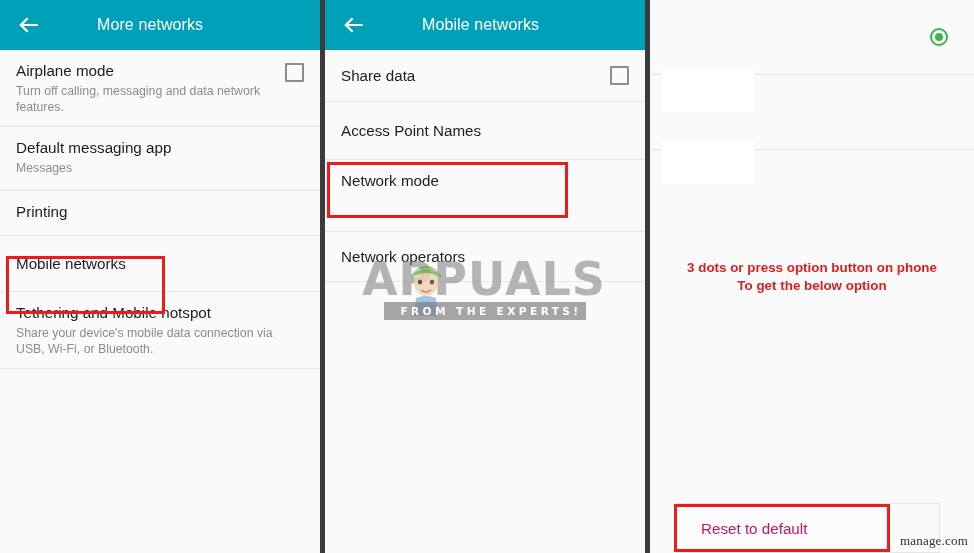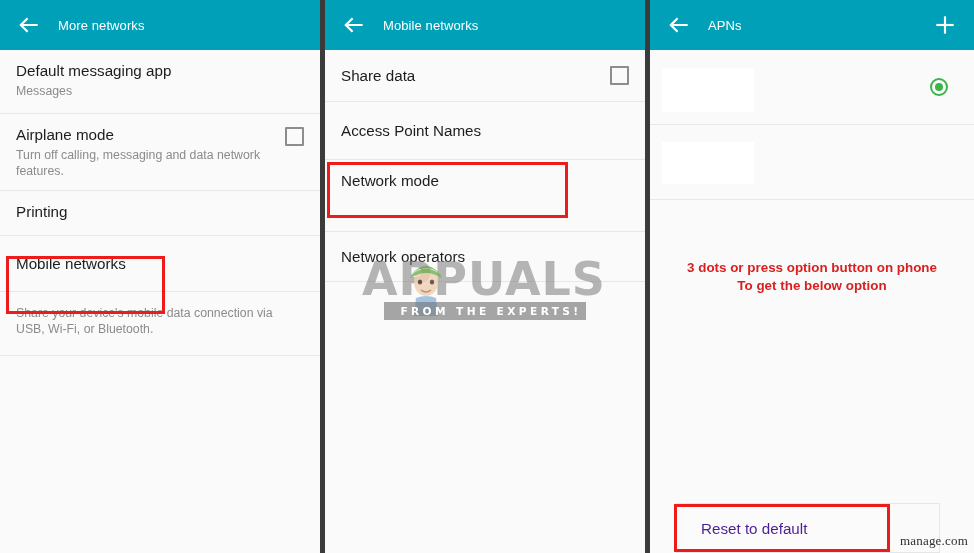"More networks" .appbar-title { font-size: 13px -> 16px; margin-left: none -> 39px }
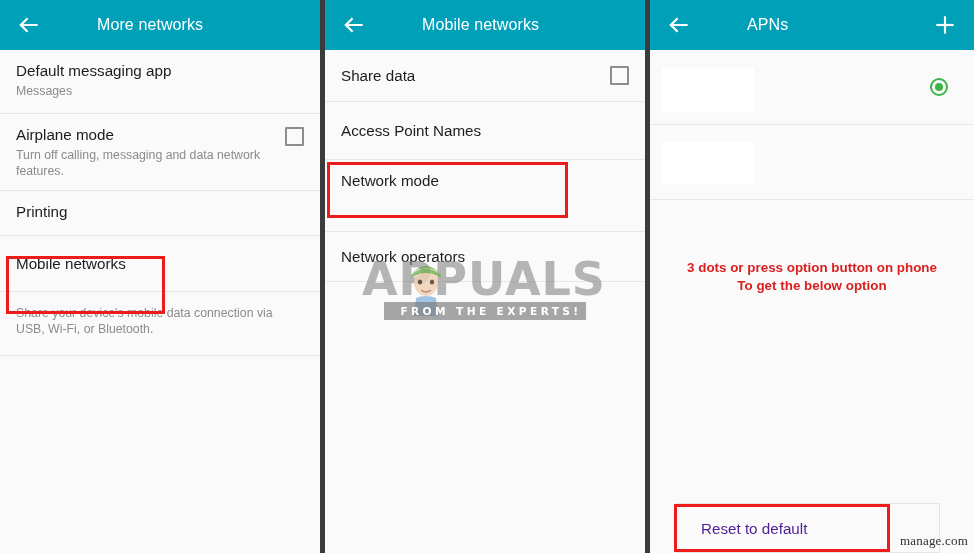"APNs" div.appbar { html: <div> <div> <svg> <path></path> </svg> </div> <div>APNs</div> <div></div> <div> <svg> <path></path> <path></path> </svg> </div> </div> -> none }
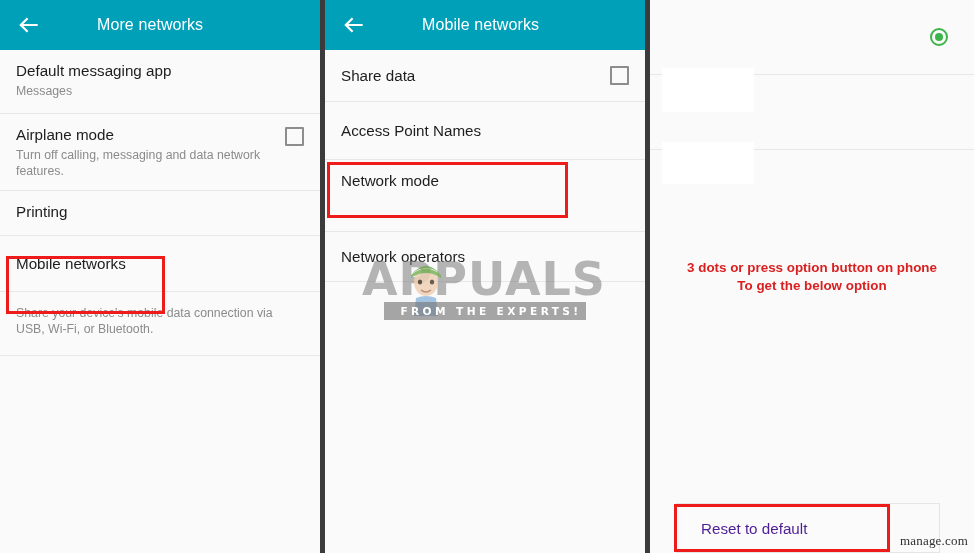"Default messaging app" div.row { order: before "Airplane mode" -> after "Airplane mode" }
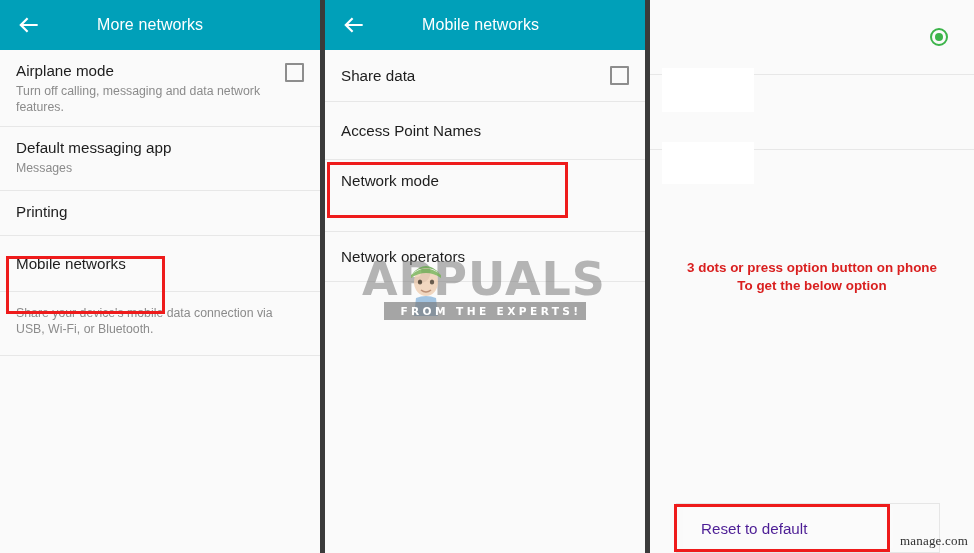"Tethering and Mobile hotspot" div.row-title { html: none -> <div>Tethering and Mobile hotspot</div> }
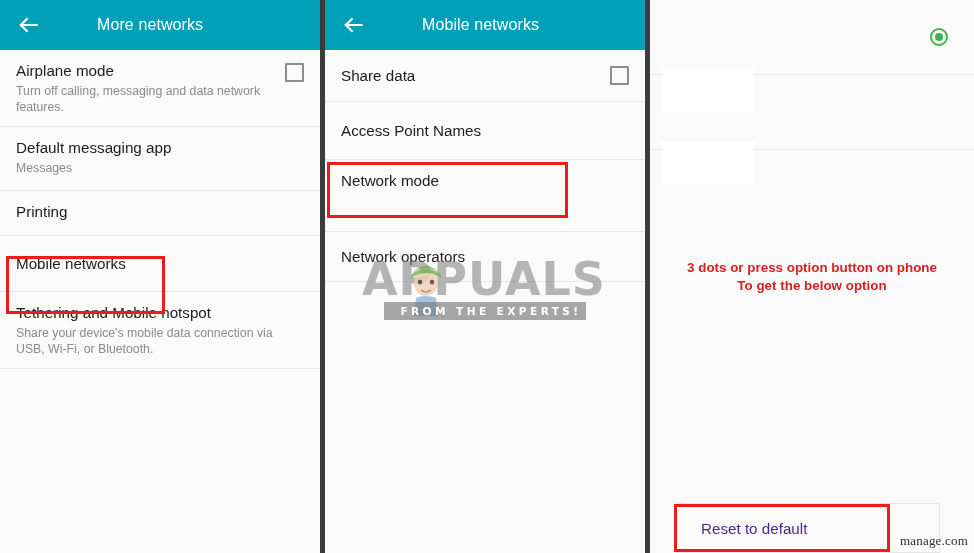"Reset to default" div { color: #4c1d95 -> #be185d }
